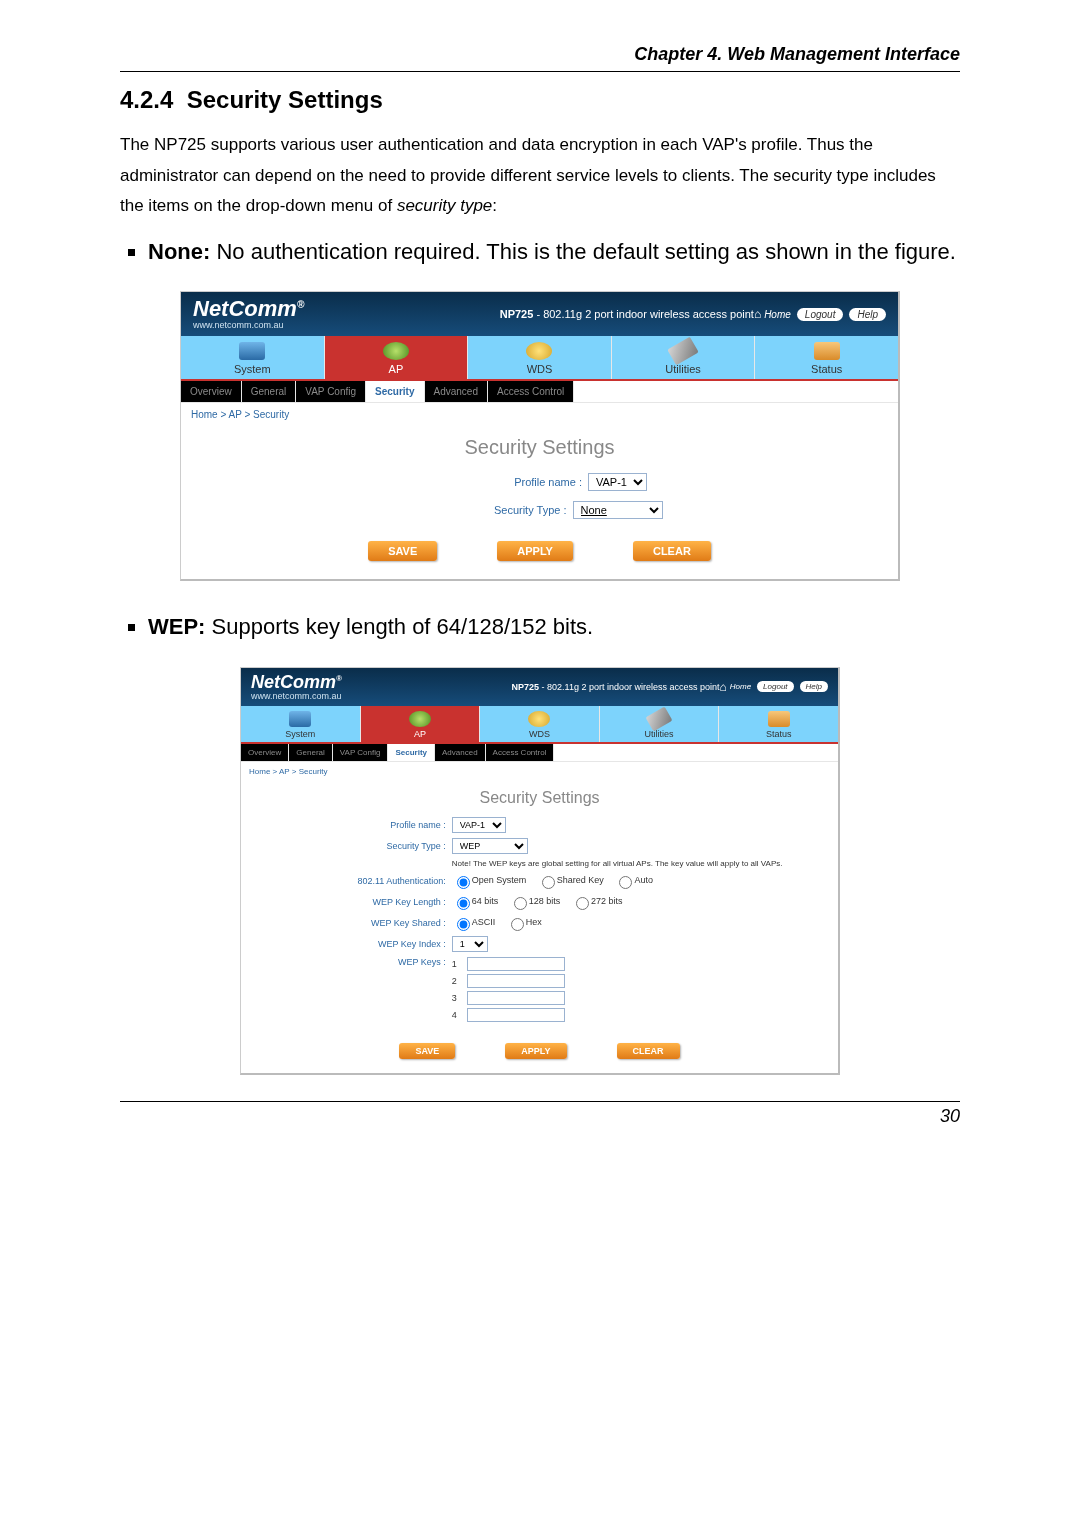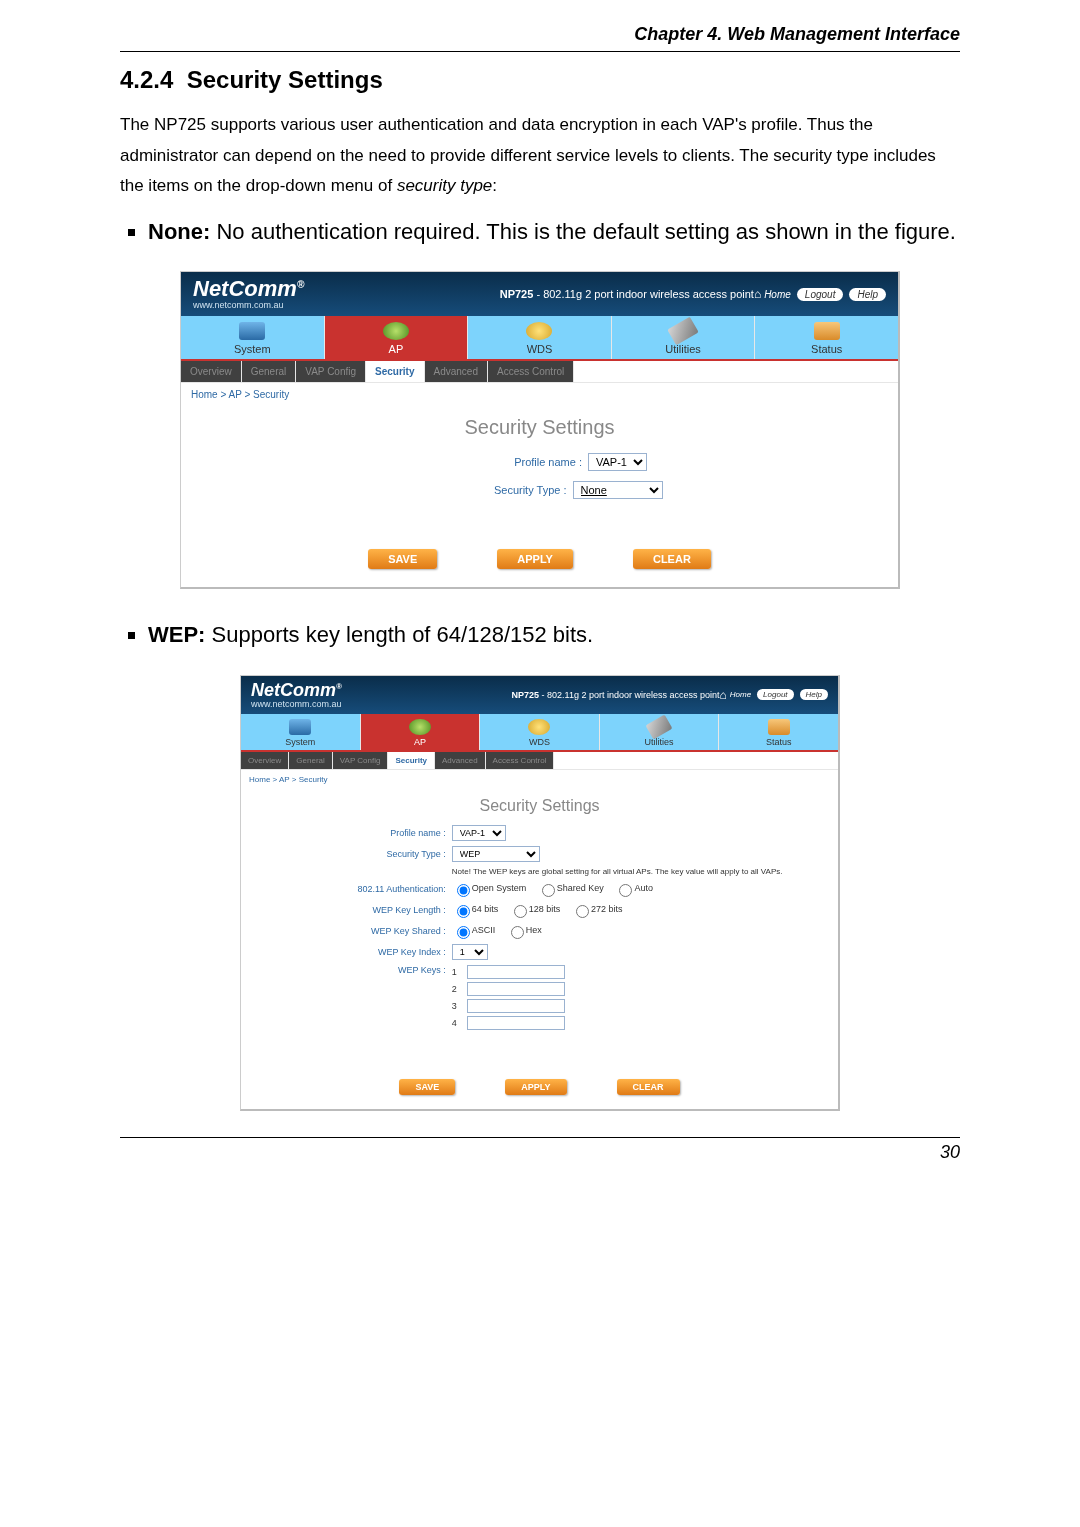"Chapter 4. Web Management Interface" .page { padding: 24px 60px 60px 60px -> 44px 60px 60px 60px }
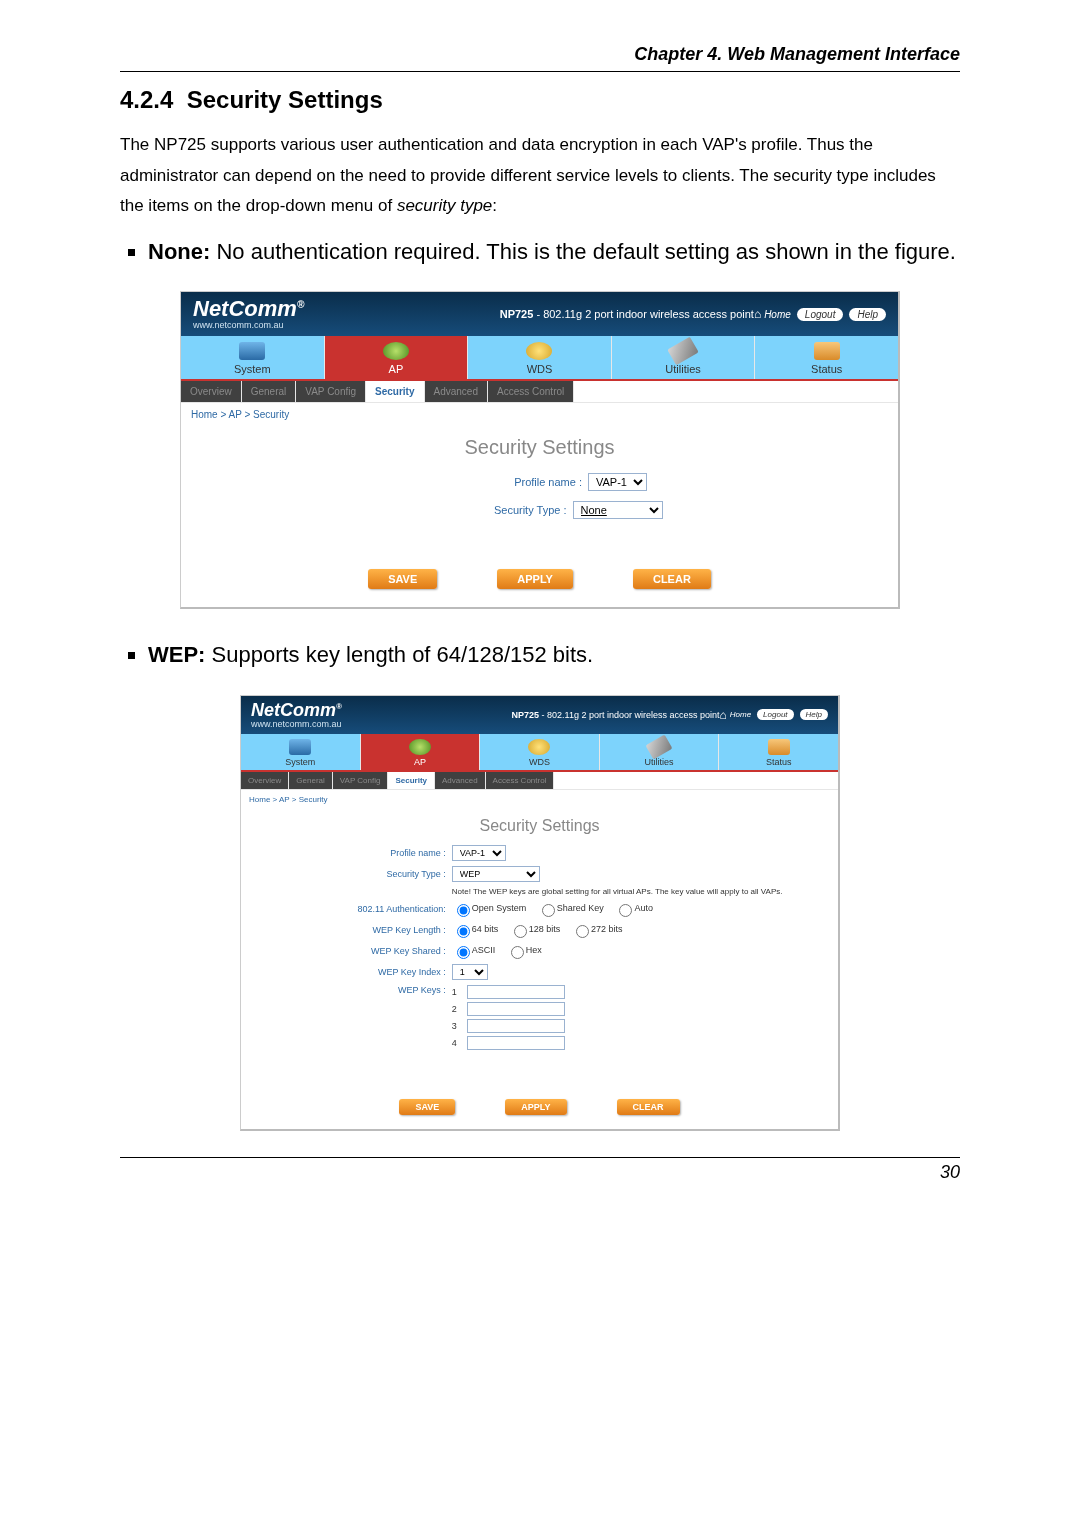"Overview" .subnav-item { background: #404040 -> #000000 }
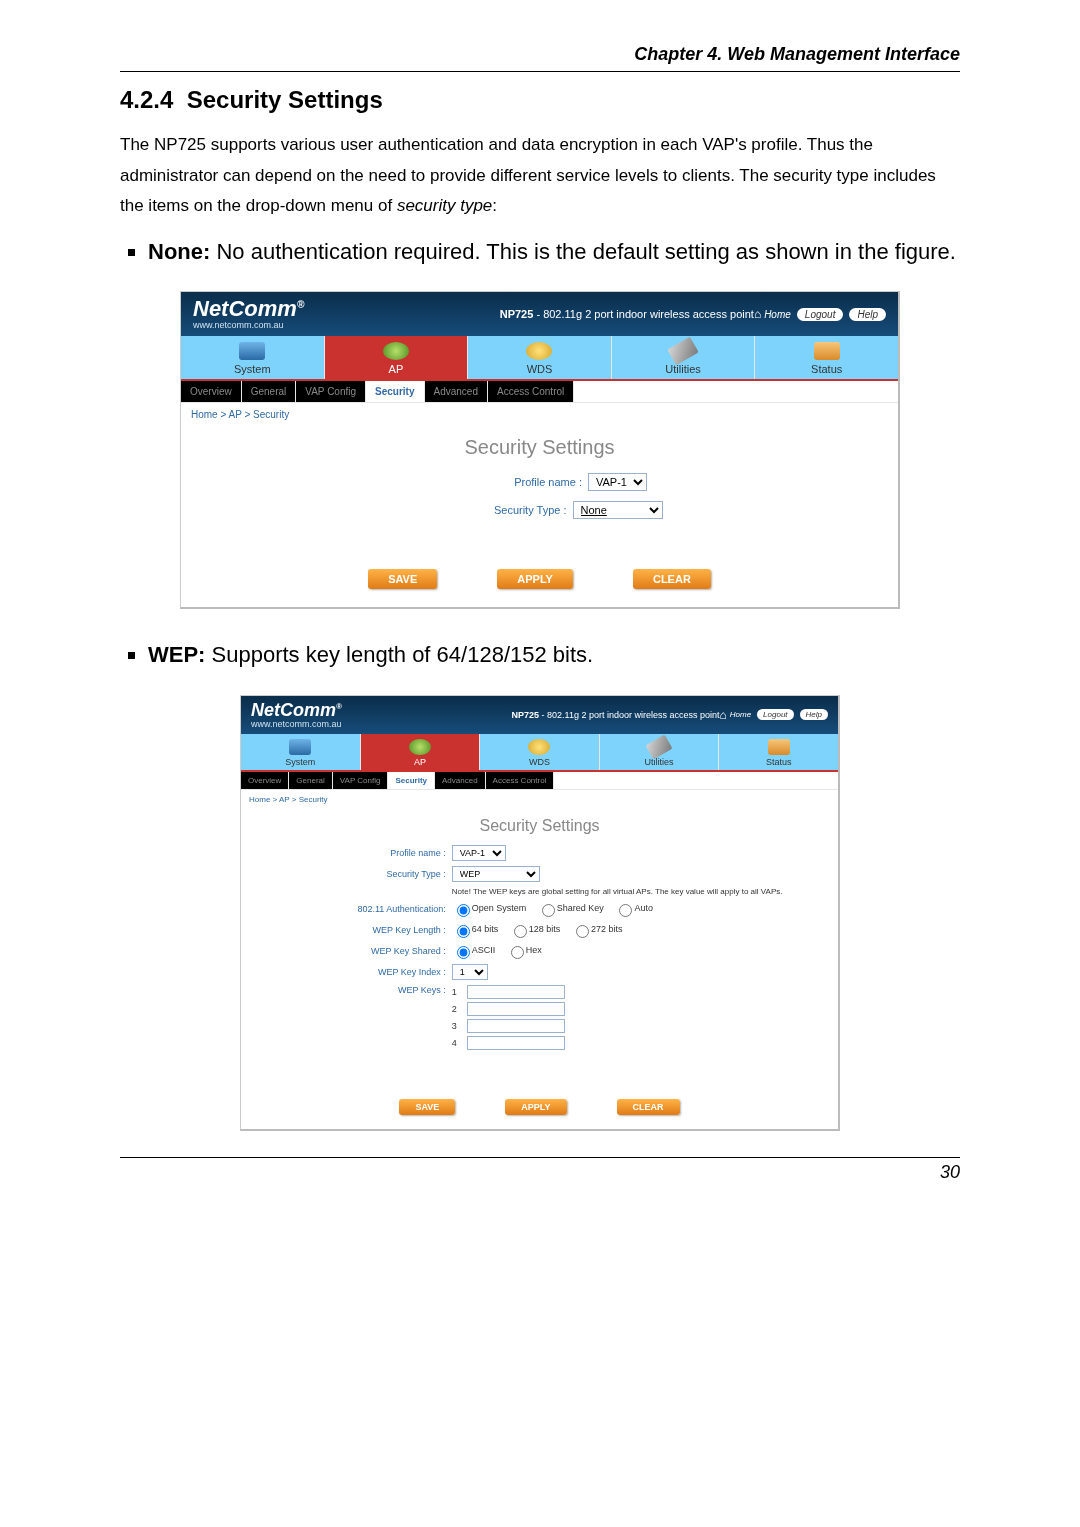"SAVE" .obtn { margin-top: 28px -> none }
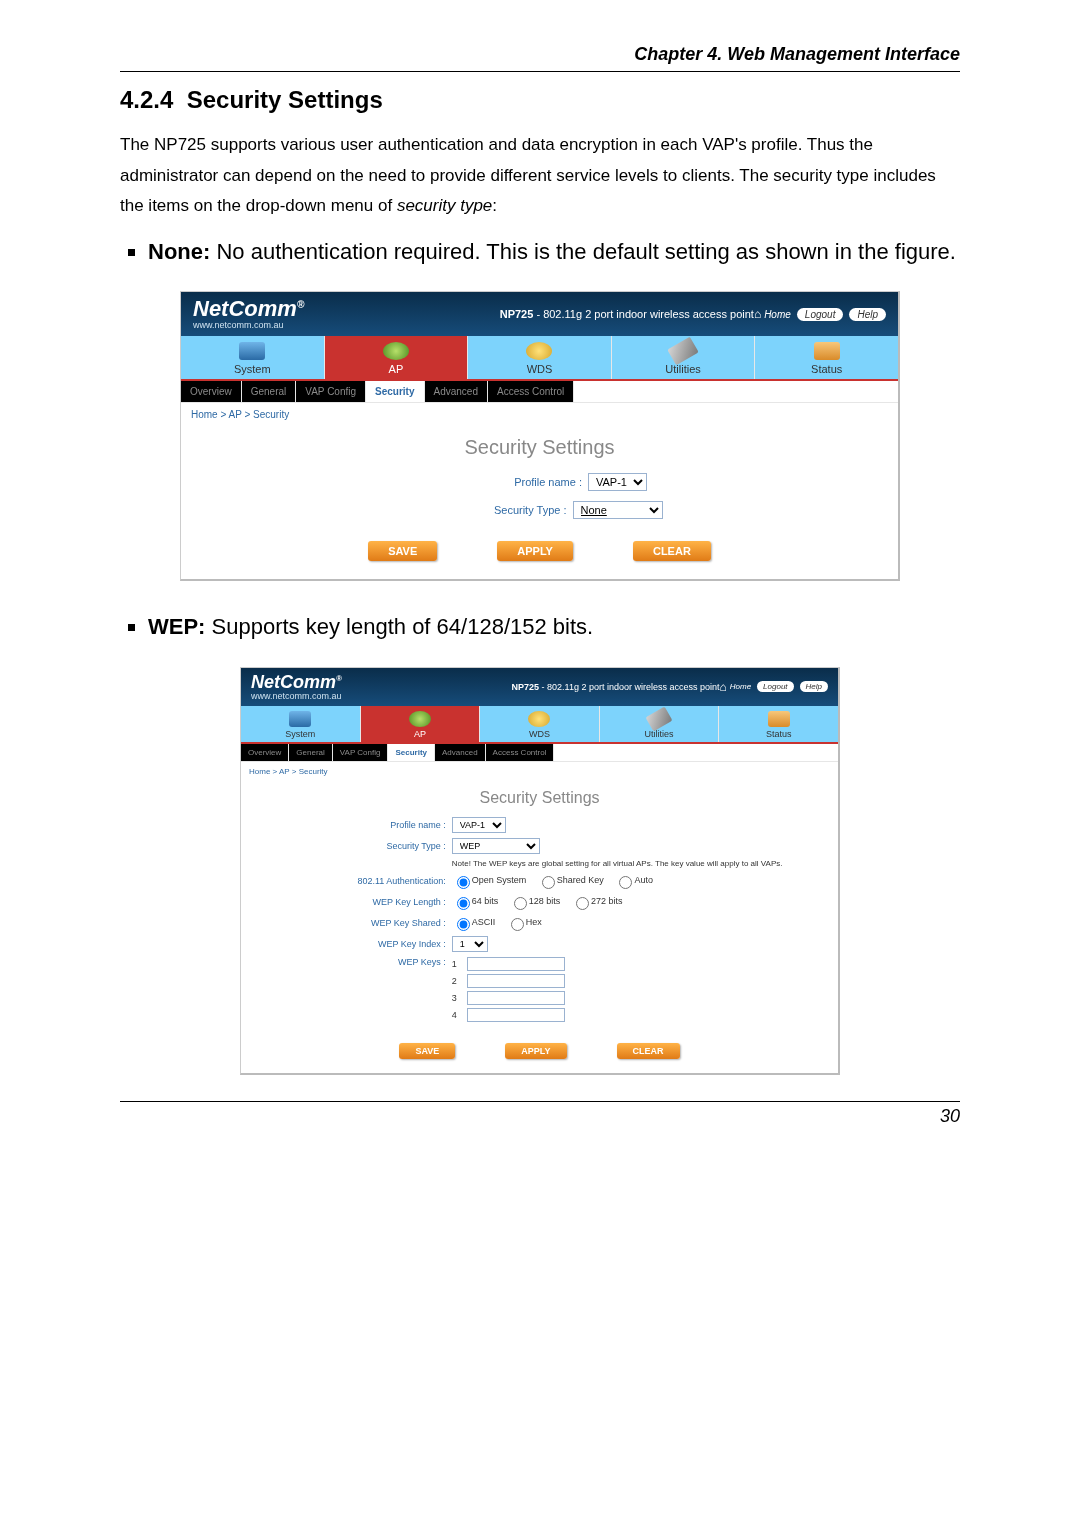"WEP" select { width: 88px -> 76px }
